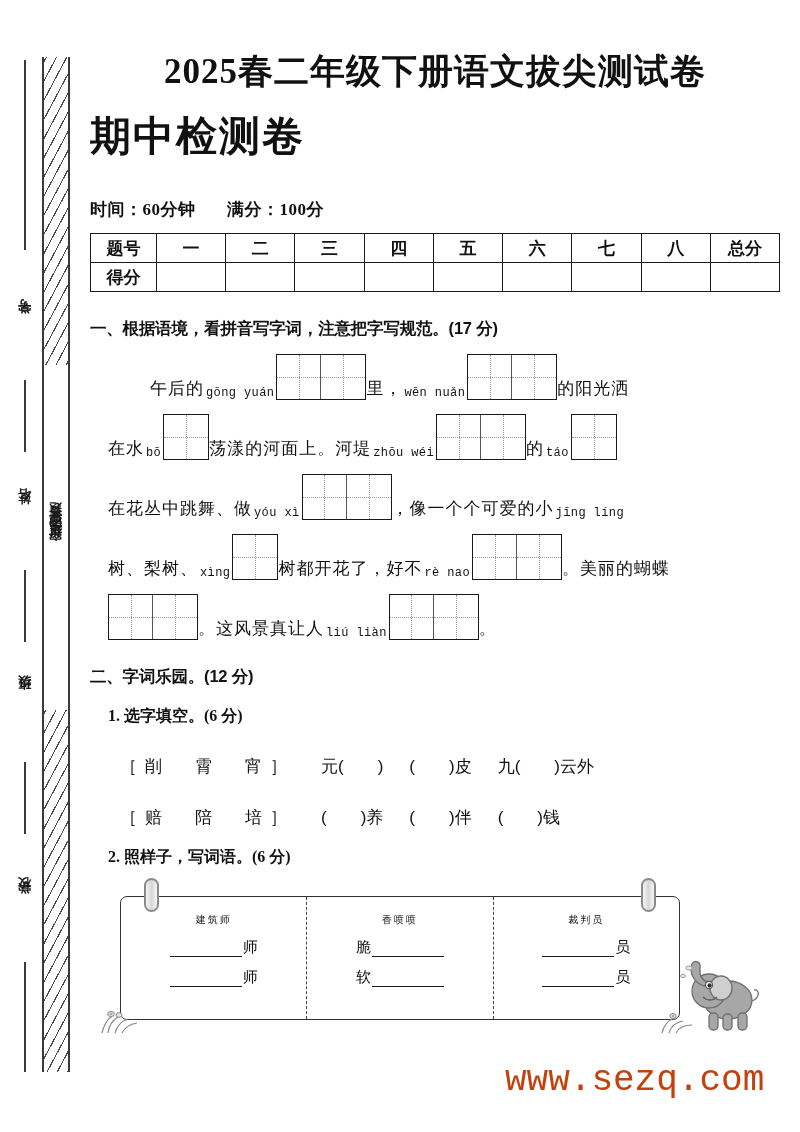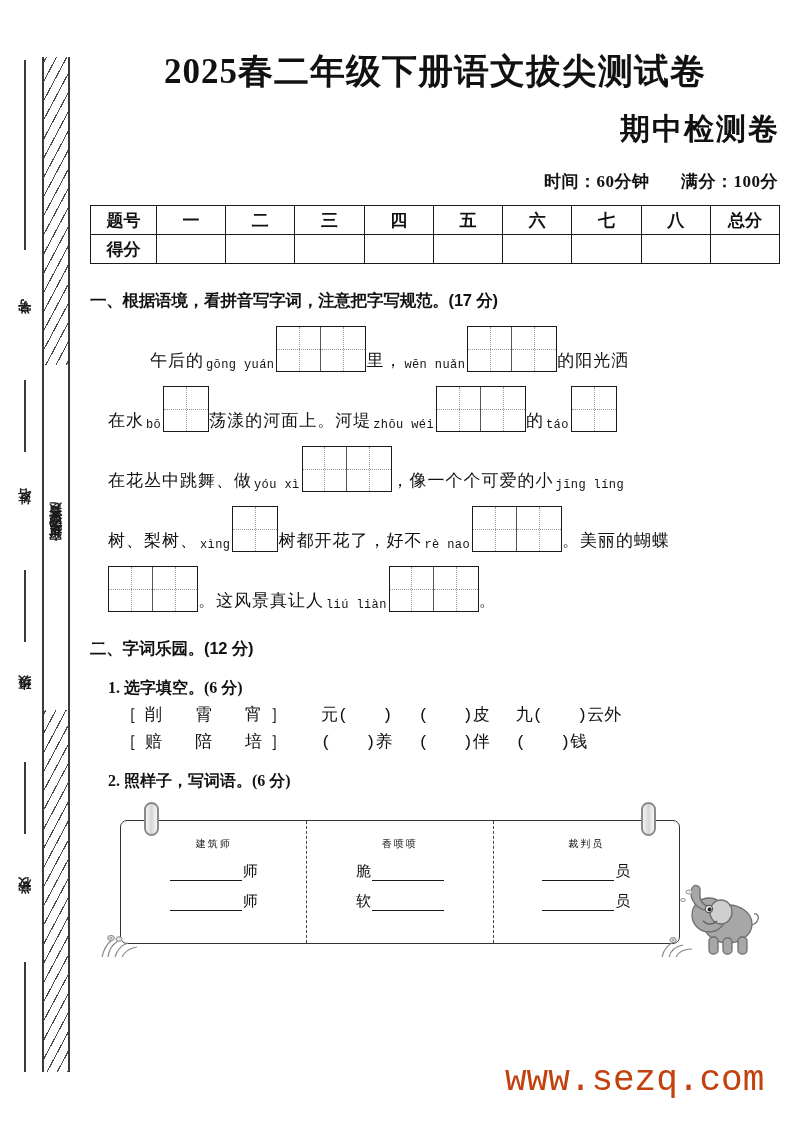"期中检测卷" #title-sub { font-size: 30px -> 41px; text-align: right -> left }
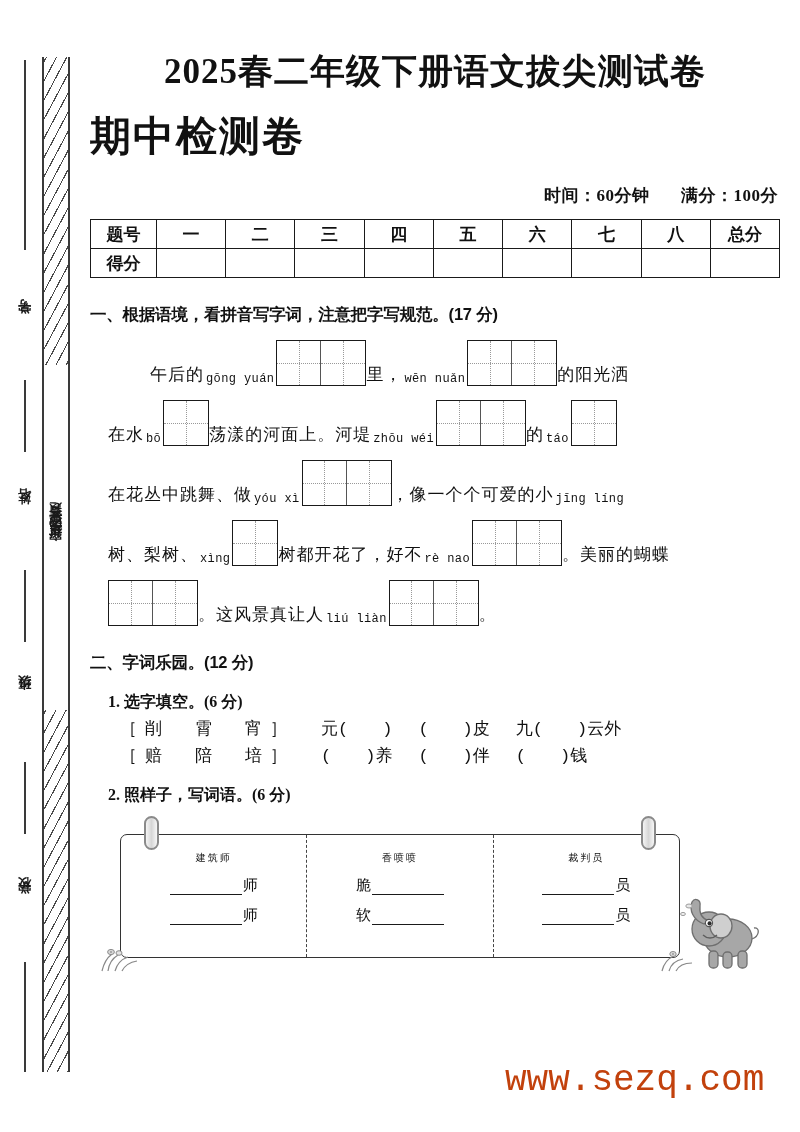"时间：60分钟 满分：100分" #exam-meta { margin-top: 20px -> 34px; text-align: right -> left }
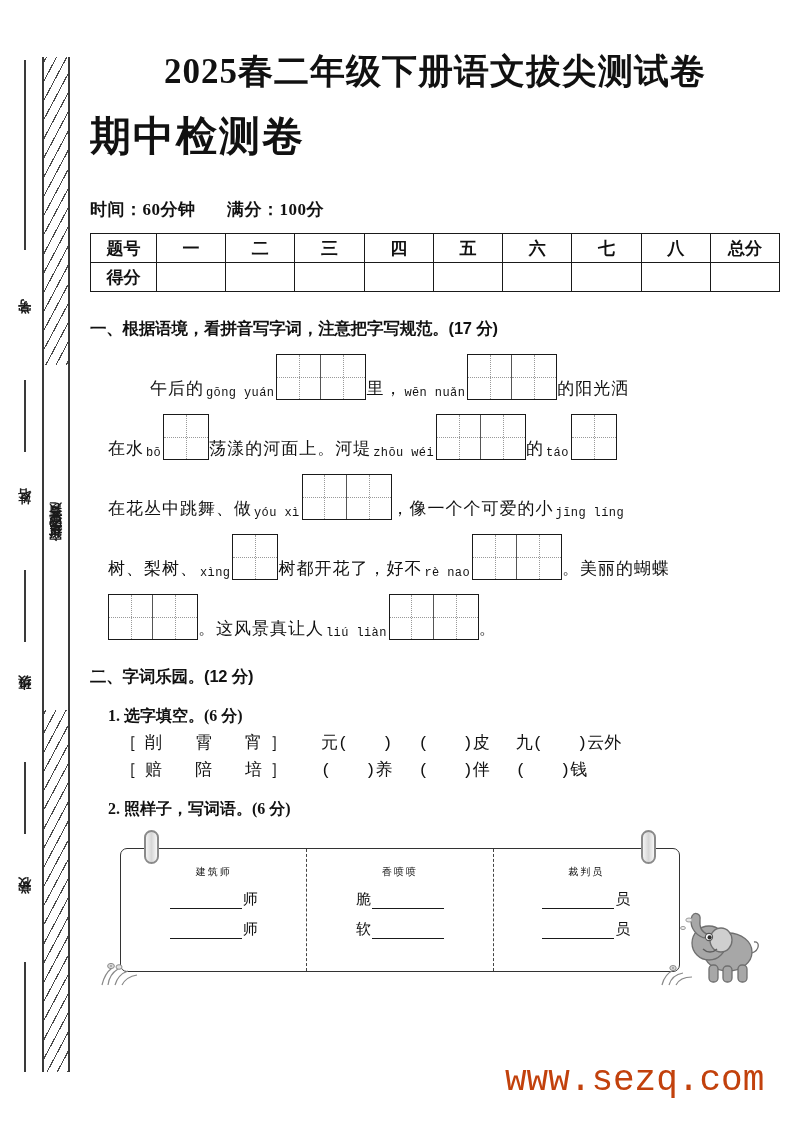"［削 霄 宵］ 元( )" .pick-row { font-family: Liberation Mono, monospace -> Liberation Sans, sans-serif; margin-top: 4px -> 28px }
